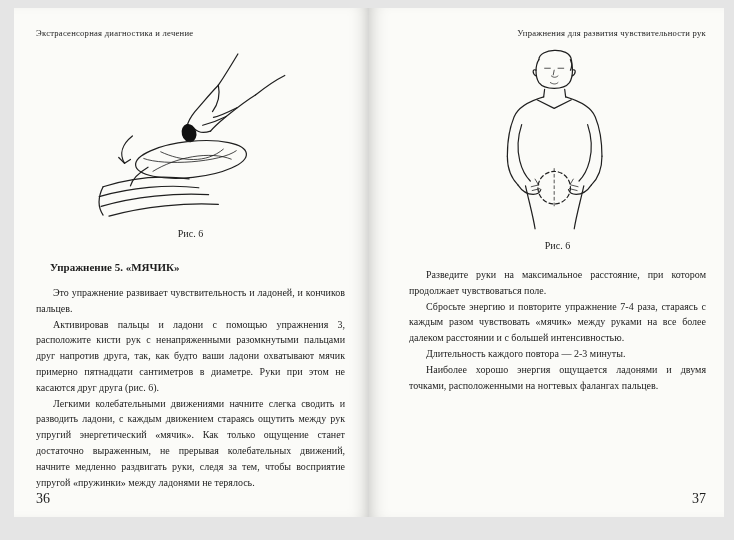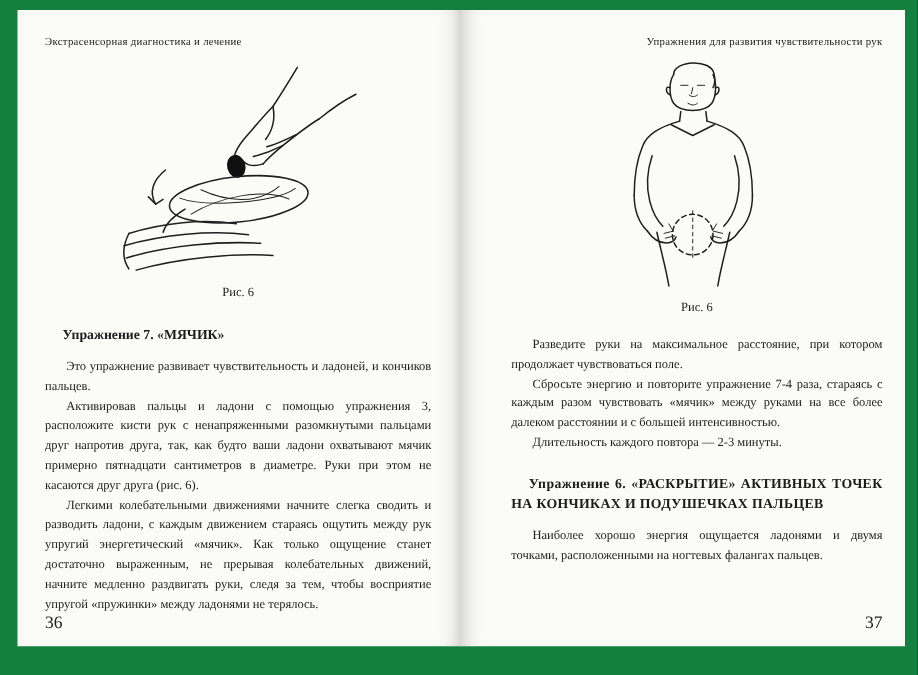"Экстрасенсорная диагностика и лечение" .scan { background: #15803d -> #e5e5e5 }
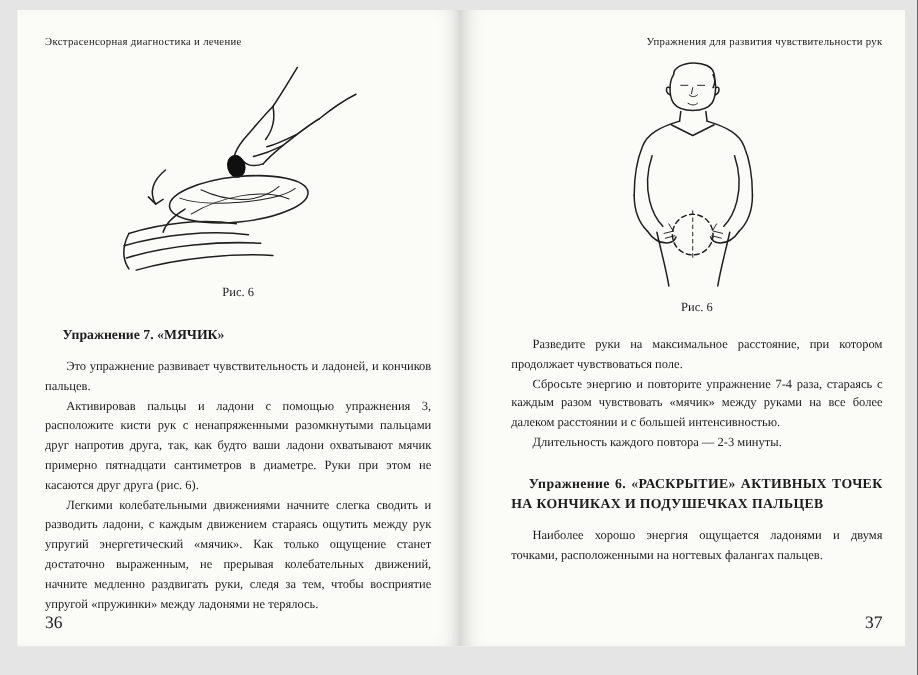"Упражнение 7. «МЯЧИК»" div.exercise-heading { text: 7 -> 5 }
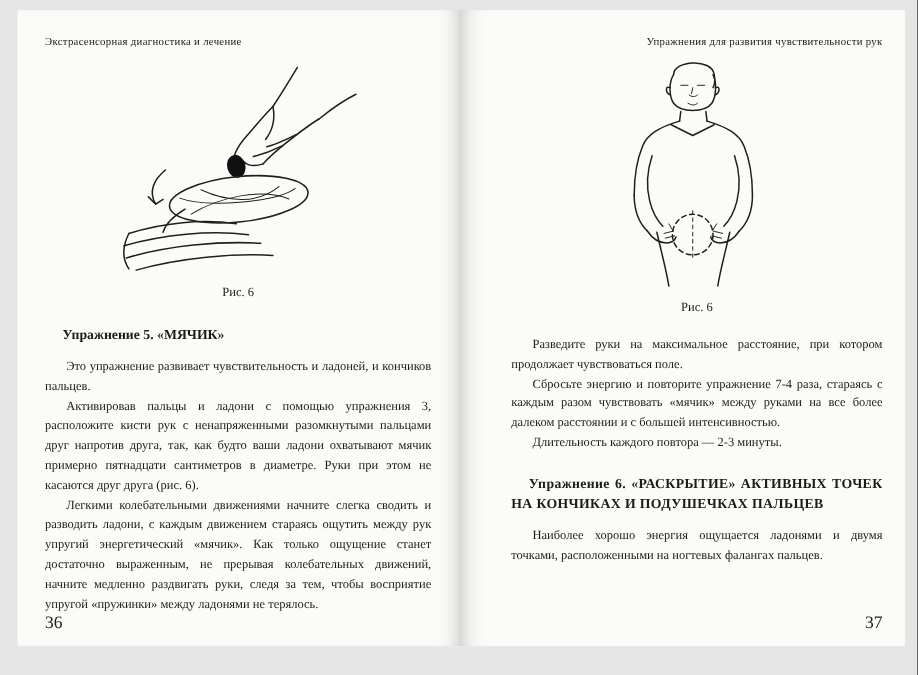"Упражнение 6. «РАСКРЫТИЕ» АКТИВНЫХ ТОЧЕК" div.exercise-heading { html: <div>Упражнение 6. «РАСКРЫТИЕ» АКТИВНЫХ ТОЧЕК НА КОНЧИКАХ И ПОДУШЕЧКАХ ПАЛЬЦЕВ</div> -> none }
